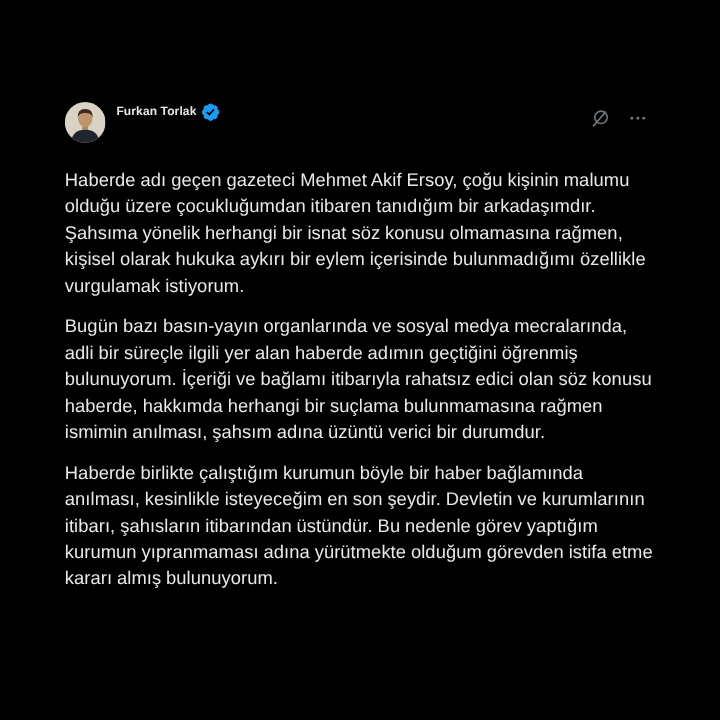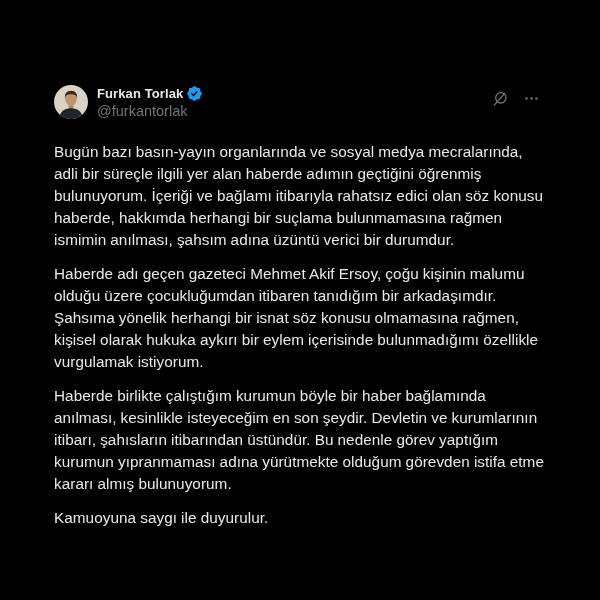"Furkan Torlak" .name { font-size: 13px -> 10px }
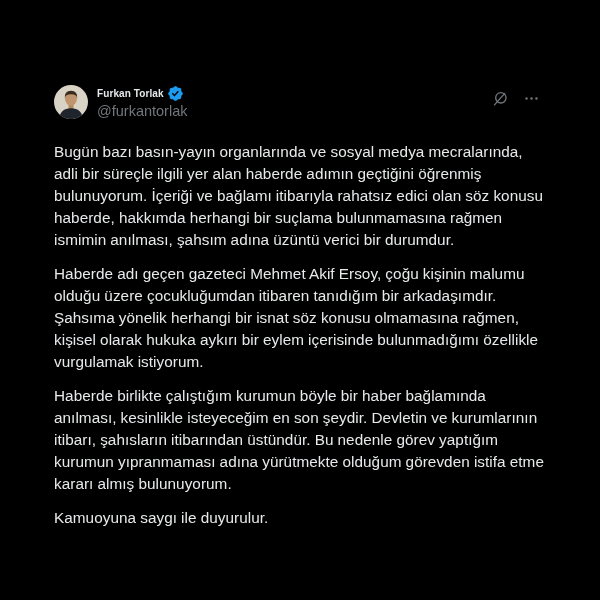"@furkantorlak" div.handle { html: <div>@furkantorlak</div> -> none }
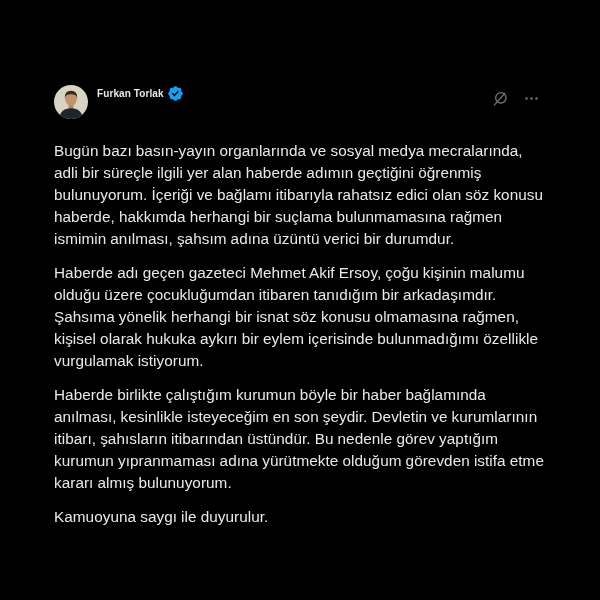"Bugün bazı basın-yayın organlarında ve" p { order: before "Haberde adı geçen gazeteci Mehmet" -> after "Haberde adı geçen gazeteci Mehmet" }
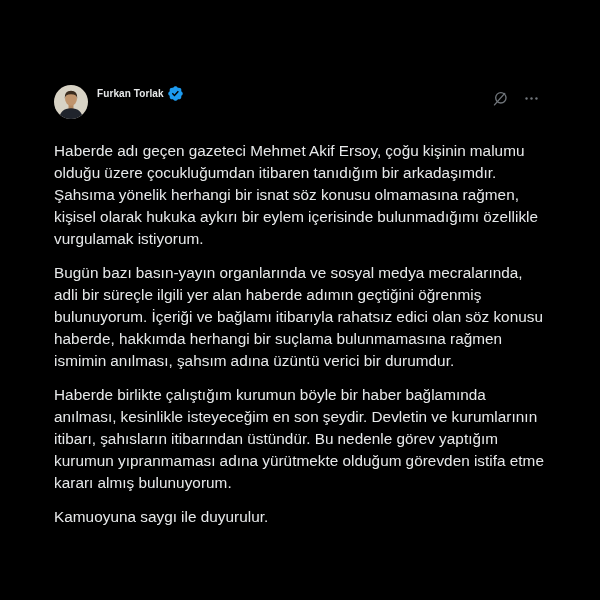"Kamuoyuna saygı ile duyurulur." p { html: <p>Kamuoyuna saygı ile duyurulur.</p> -> none }
